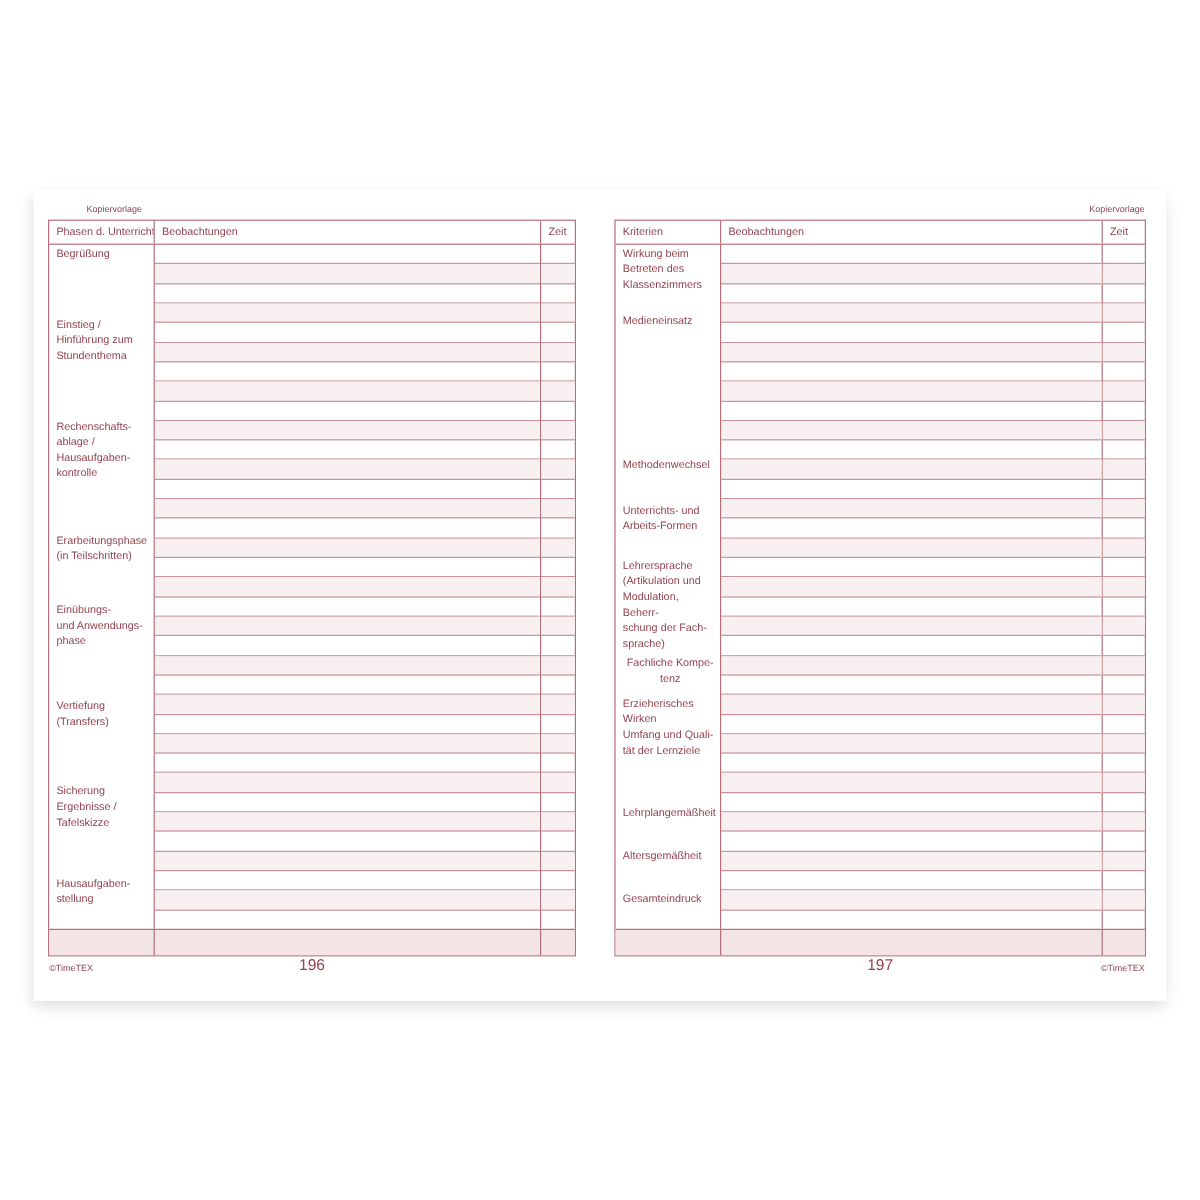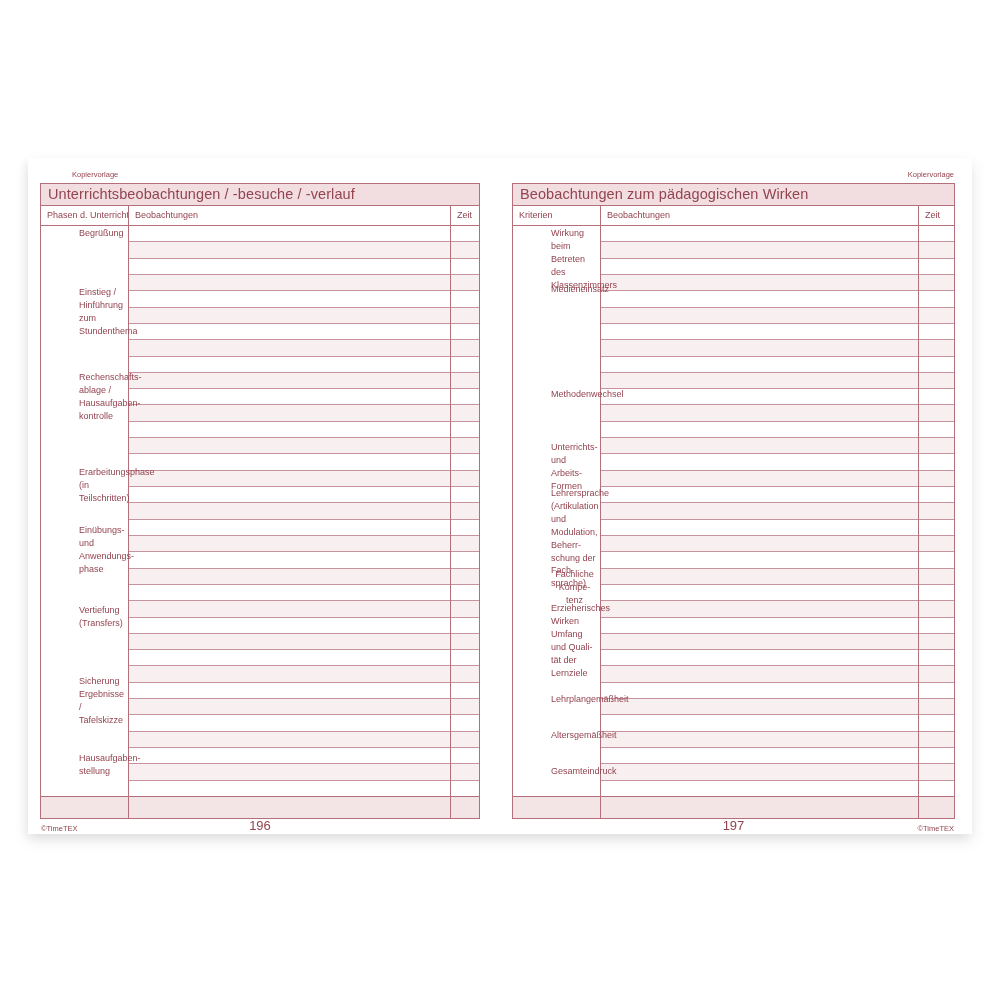"Unterrichtsbeobachtungen / -besuche /" div.titlebar { html: <div>Unterrichtsbeobachtungen / -besuche / -verlauf</div> -> none }
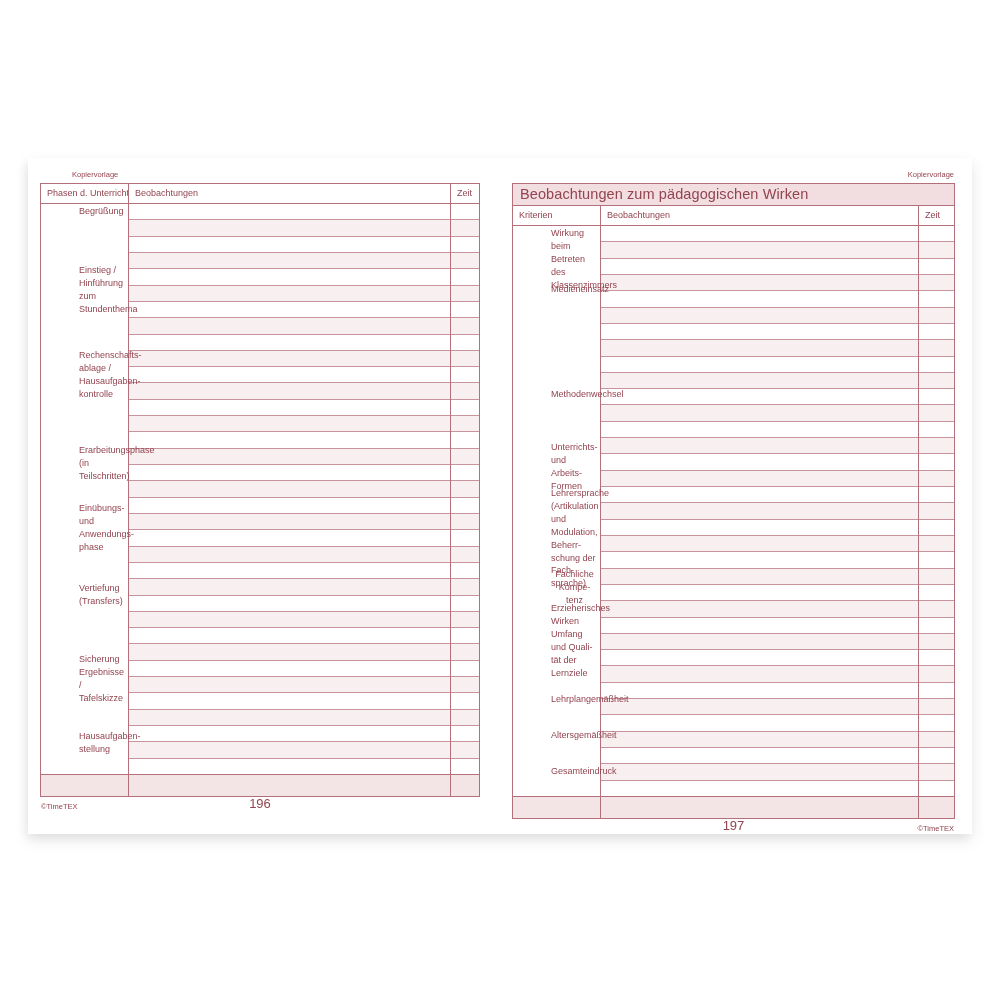"Beobachtungen zum pädagogischen Wirken" div.titlebar { html: <div>Beobachtungen zum pädagogischen Wirken</div> -> none }
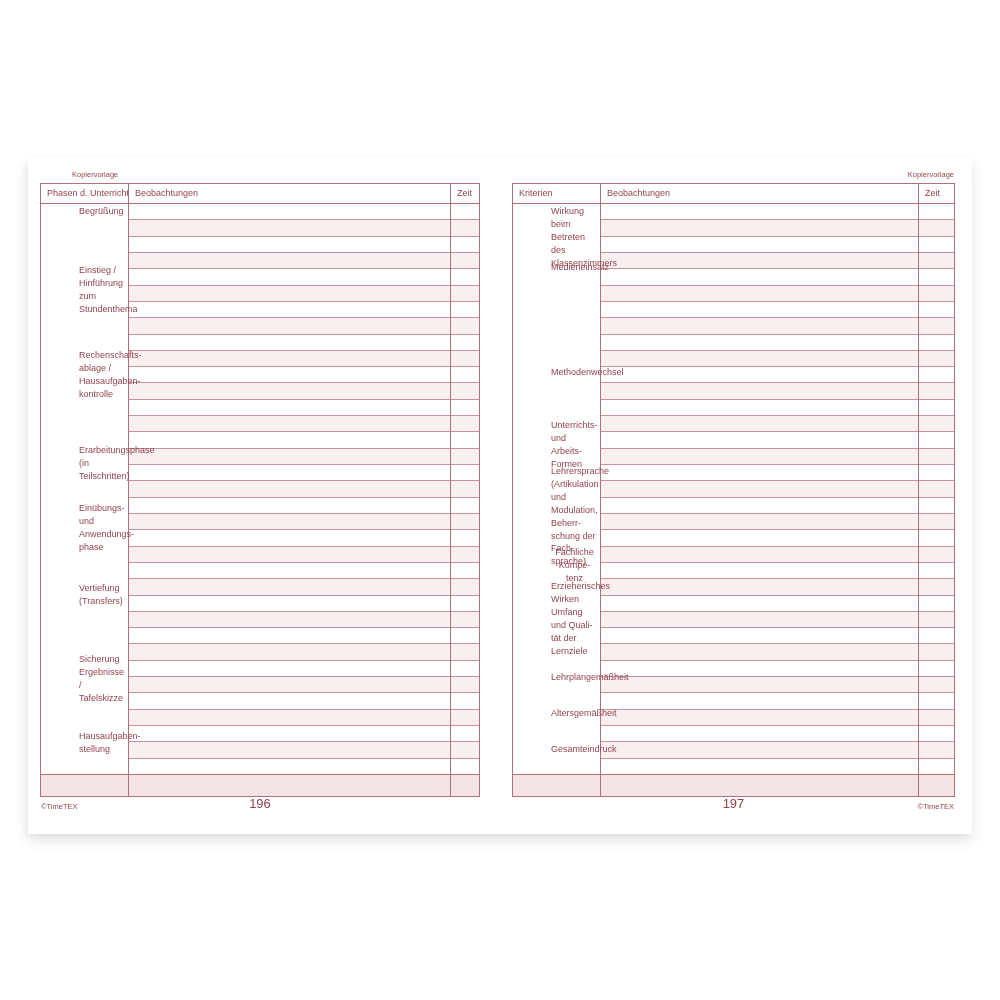"Begrüßung" .phasecol { margin-left: 32px -> none }
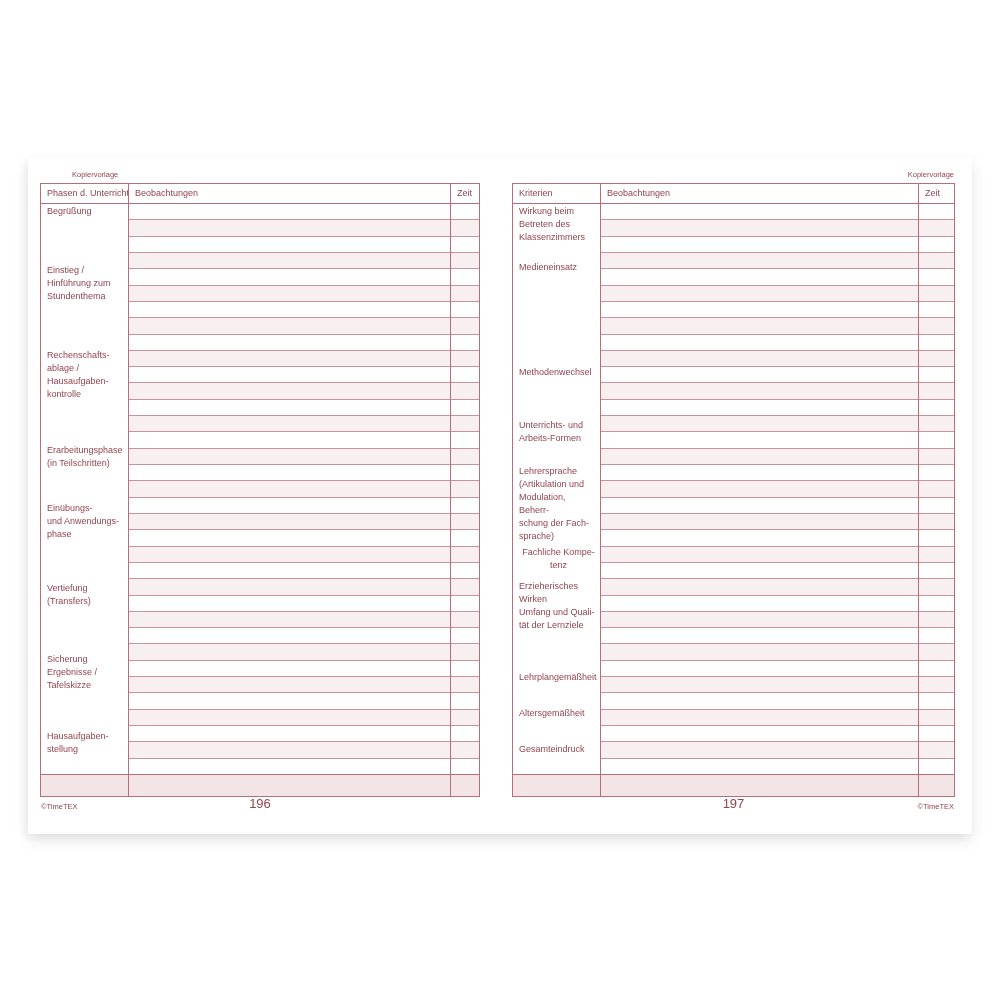"Methodenwechsel" div.rowlabel { top: 162px -> 177px }
